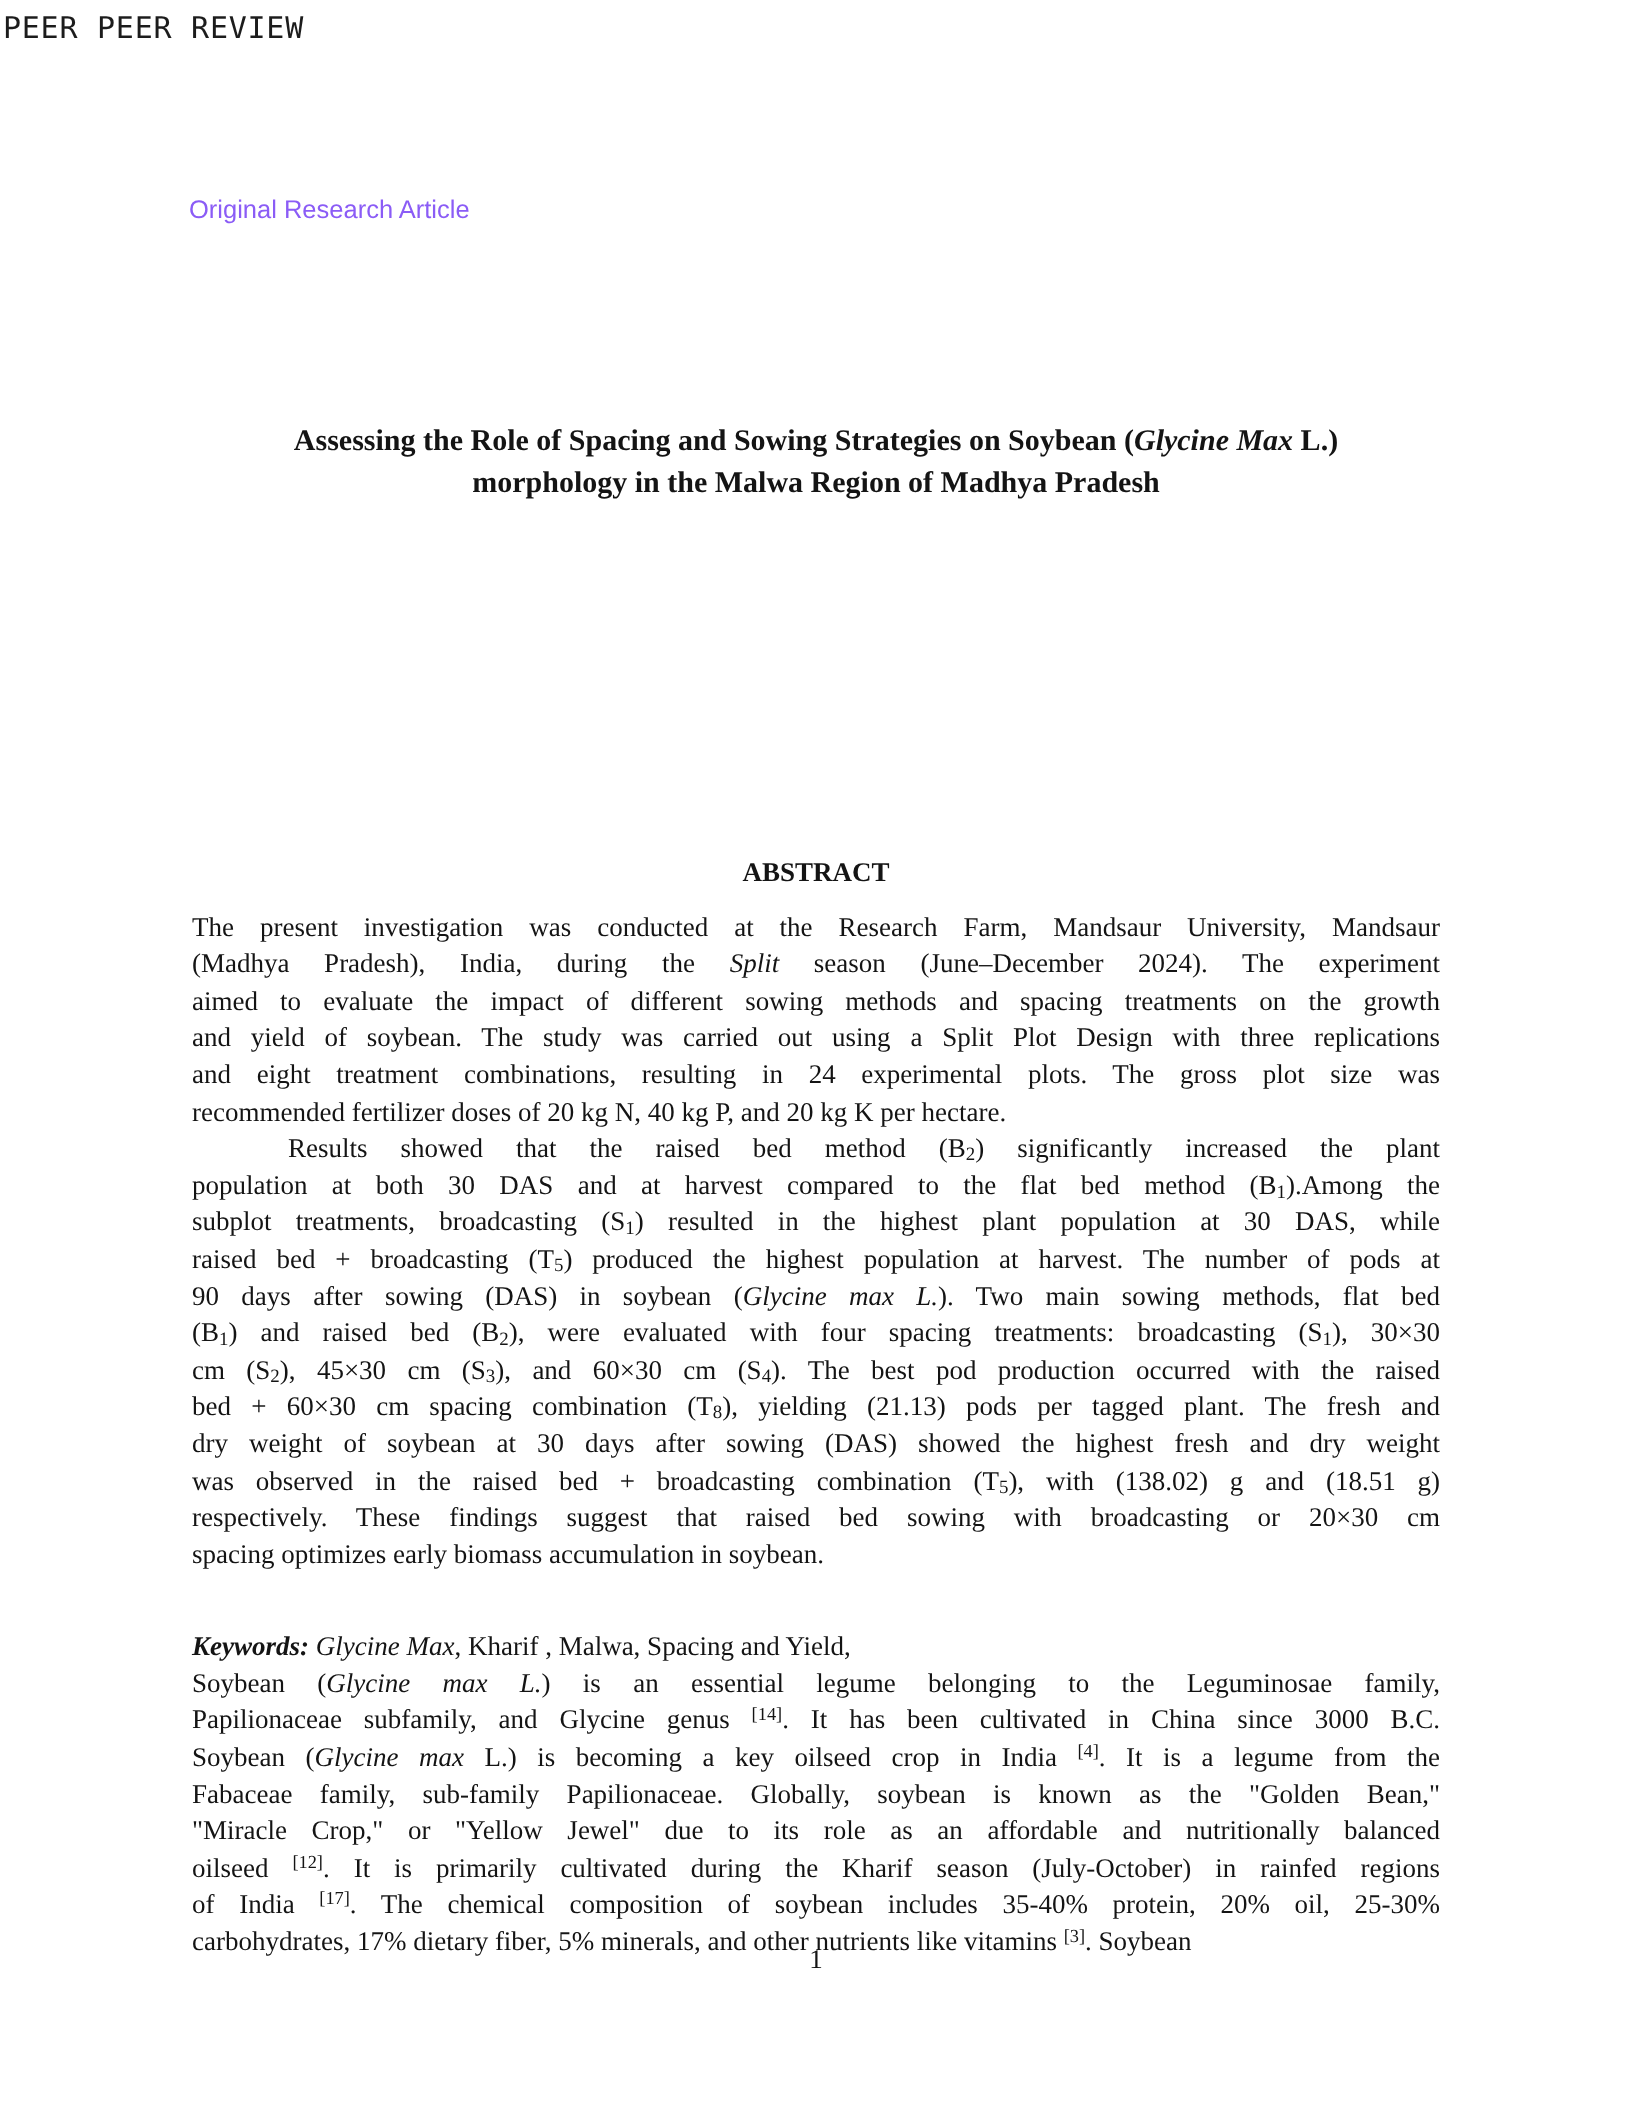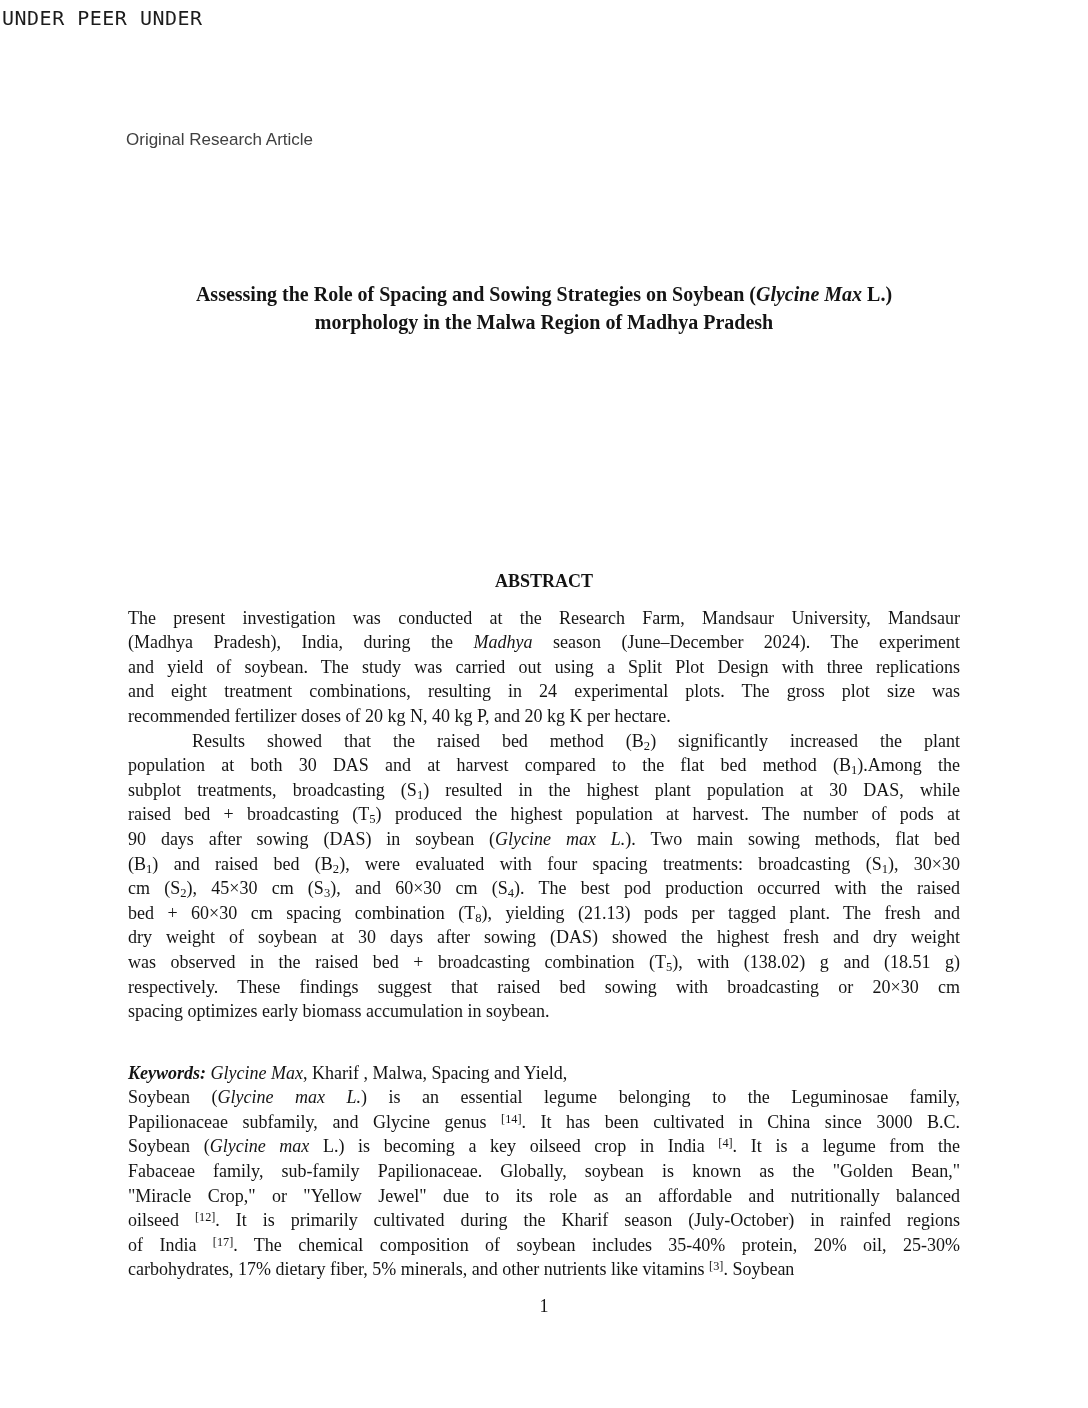"UNDER PEER UNDER" div.watermark { text: UNDER PEER UNDER -> PEER PEER REVIEW }
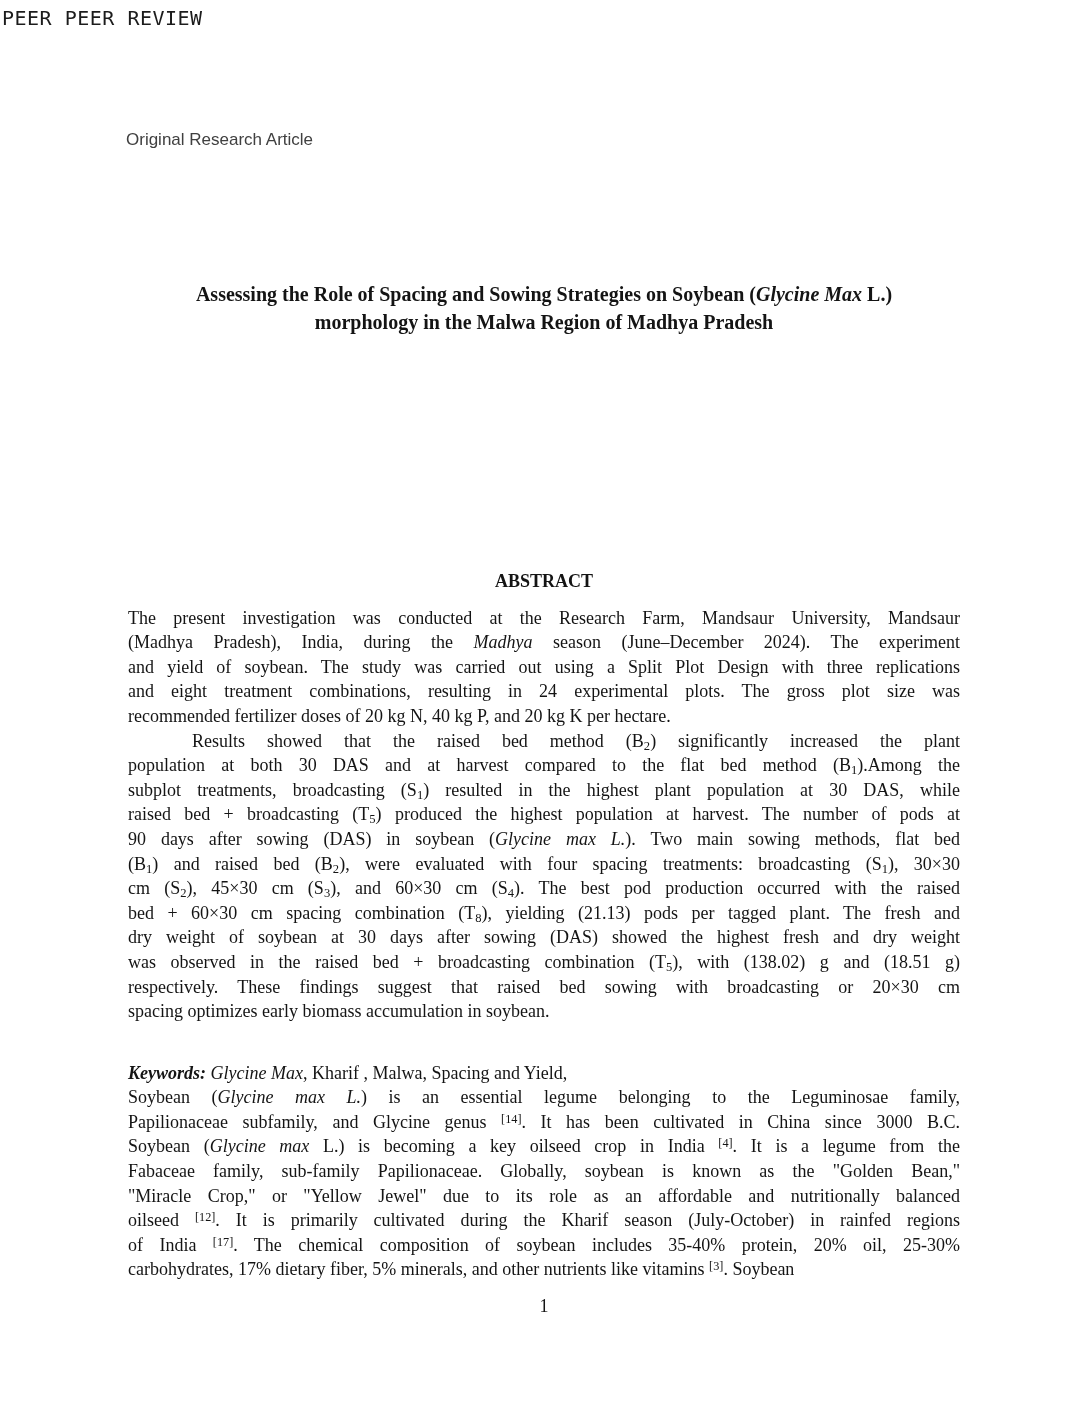"Original Research Article" .article-type { color: #404040 -> #8b5cf6 }
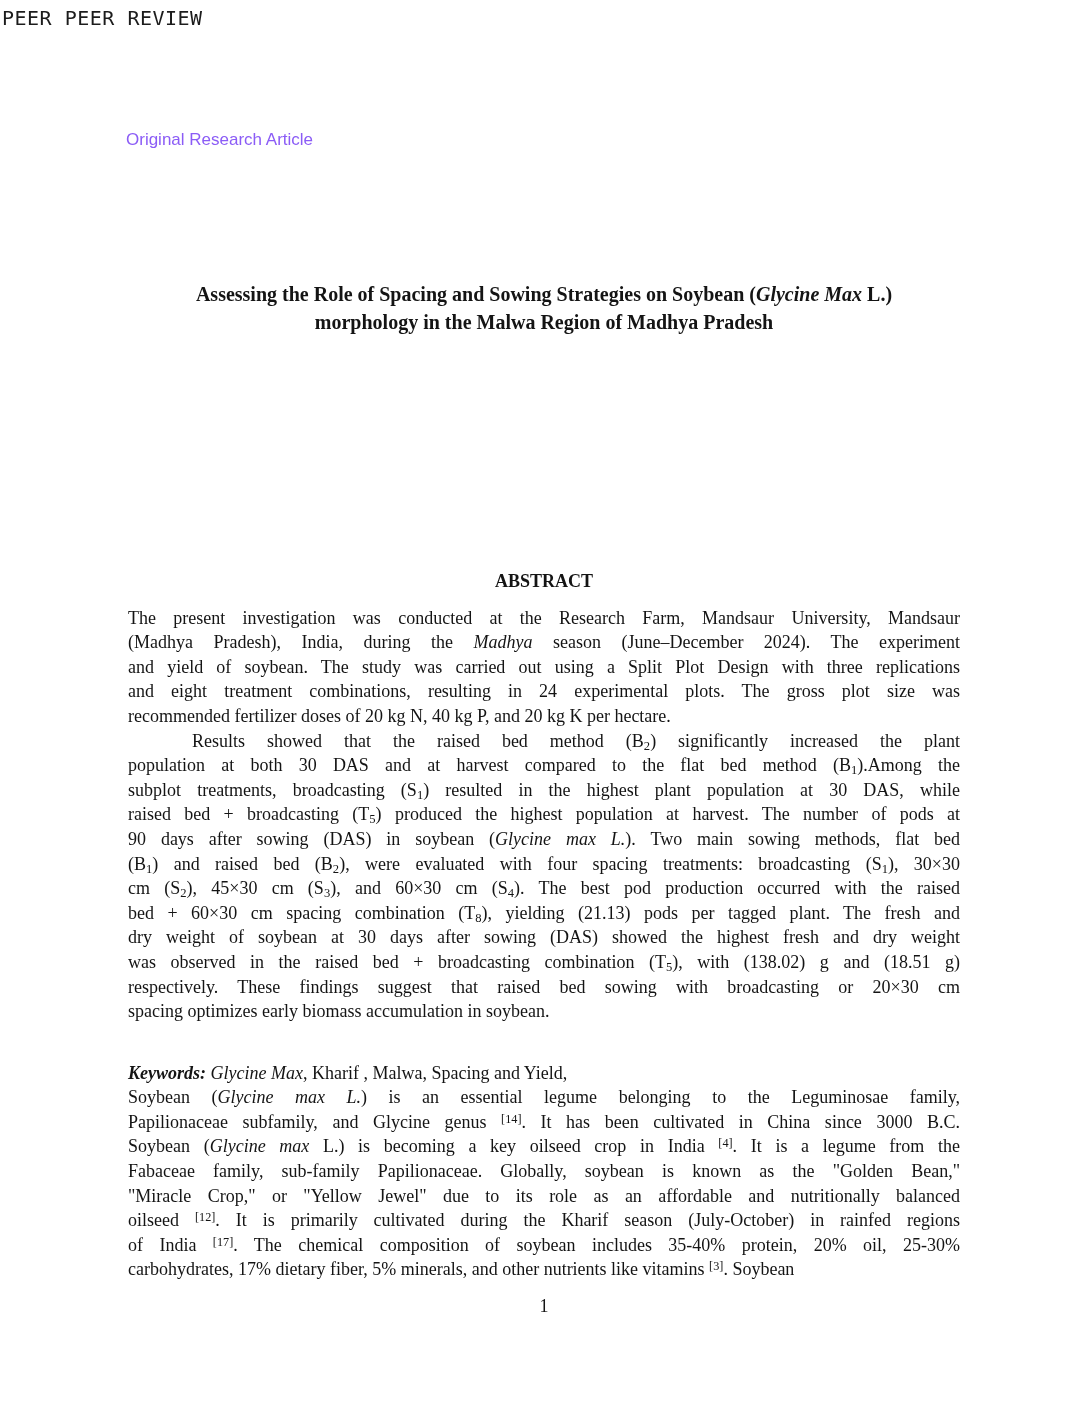"Madhya" i { text: Madhya -> Split }
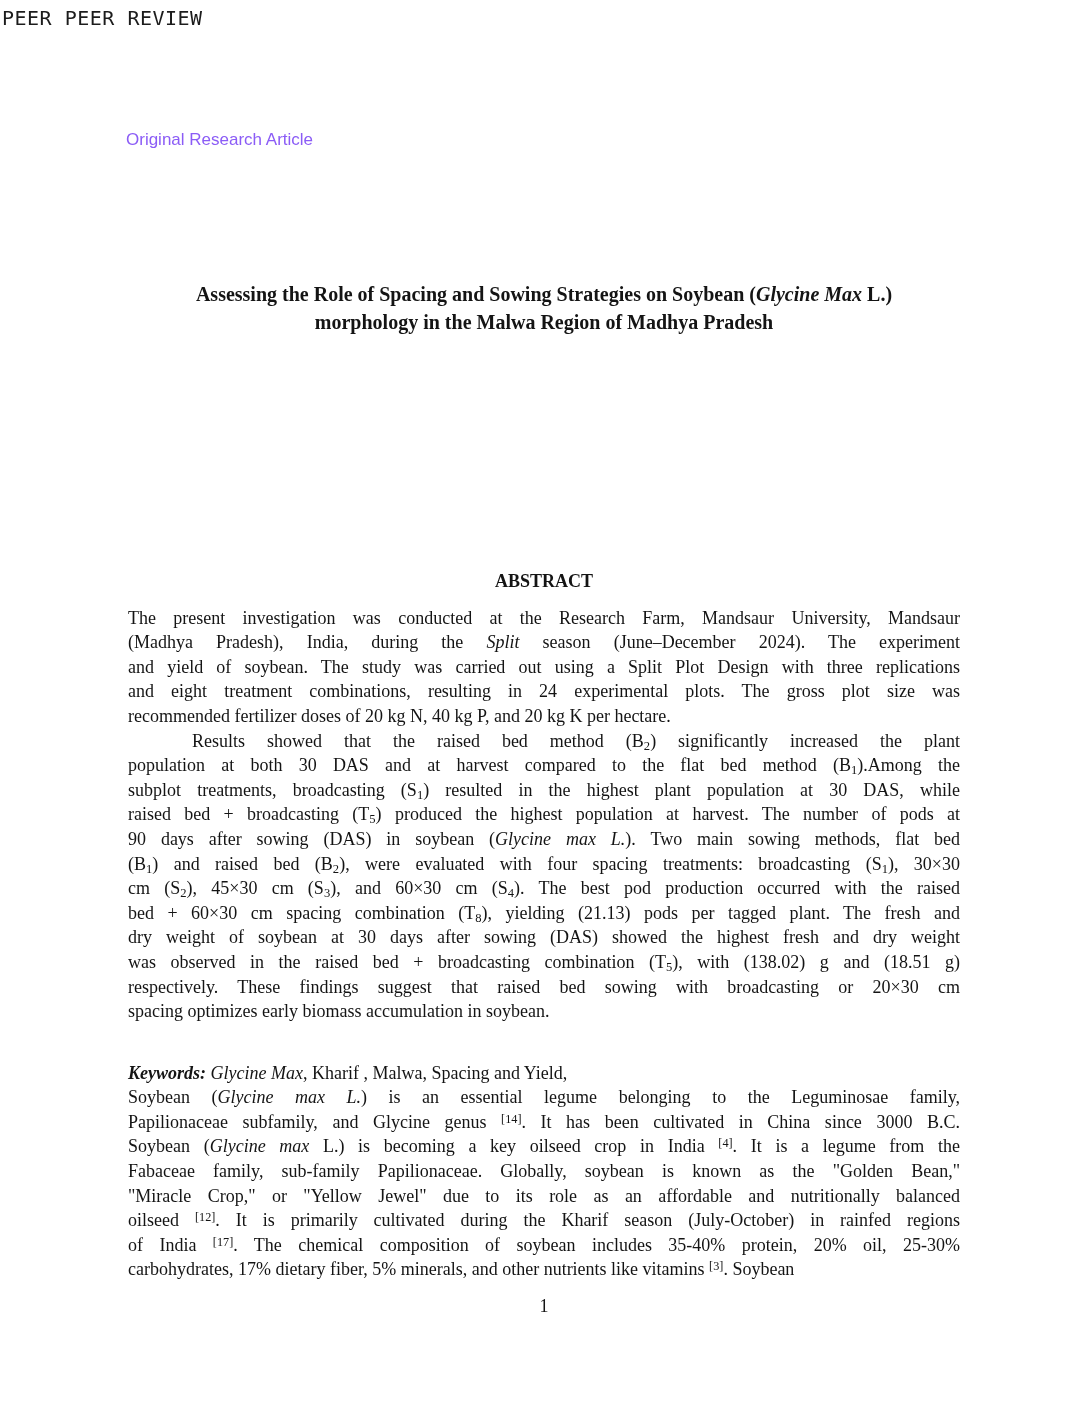"aimed to evaluate the impact" div.line { html: none -> <div>aimed to evaluate the impact of different sowing methods and spacing treatments on the growth</div> }
